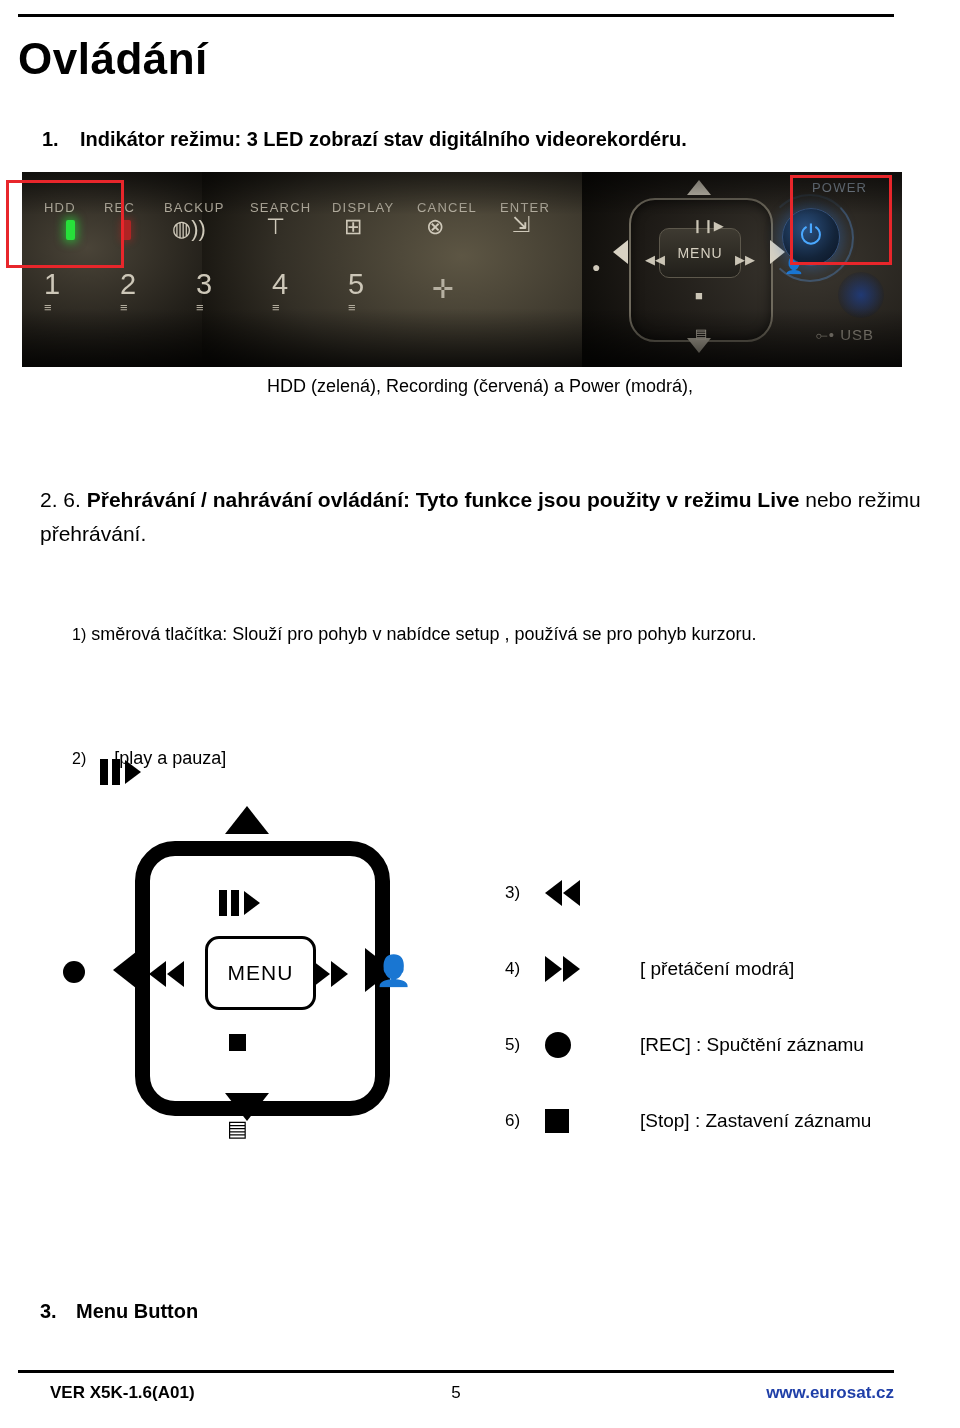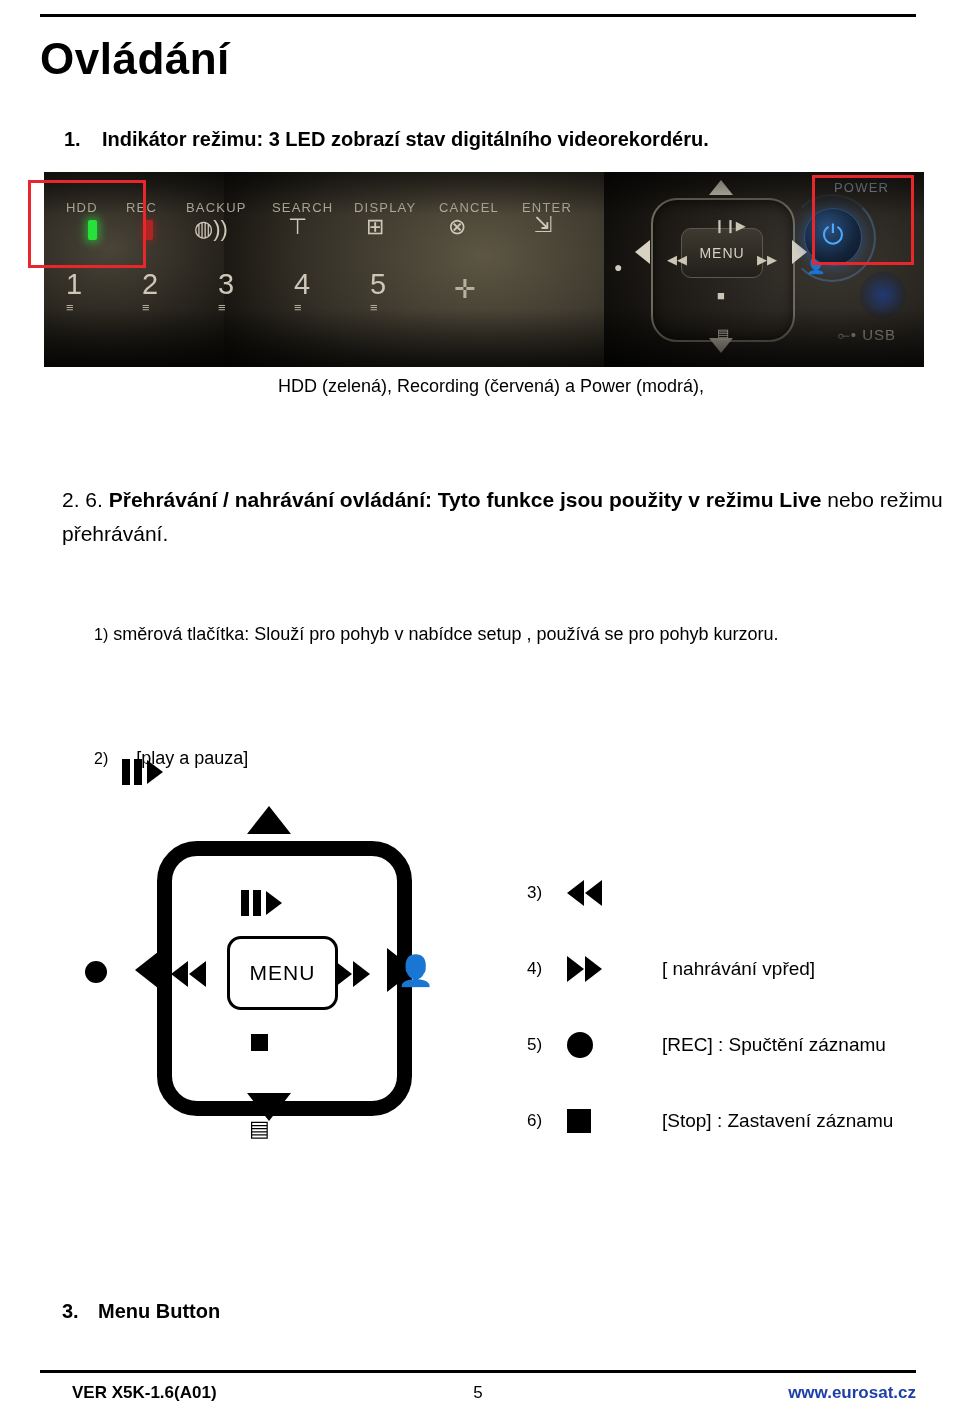"Ovládání" .page { margin-left: 22px -> none }
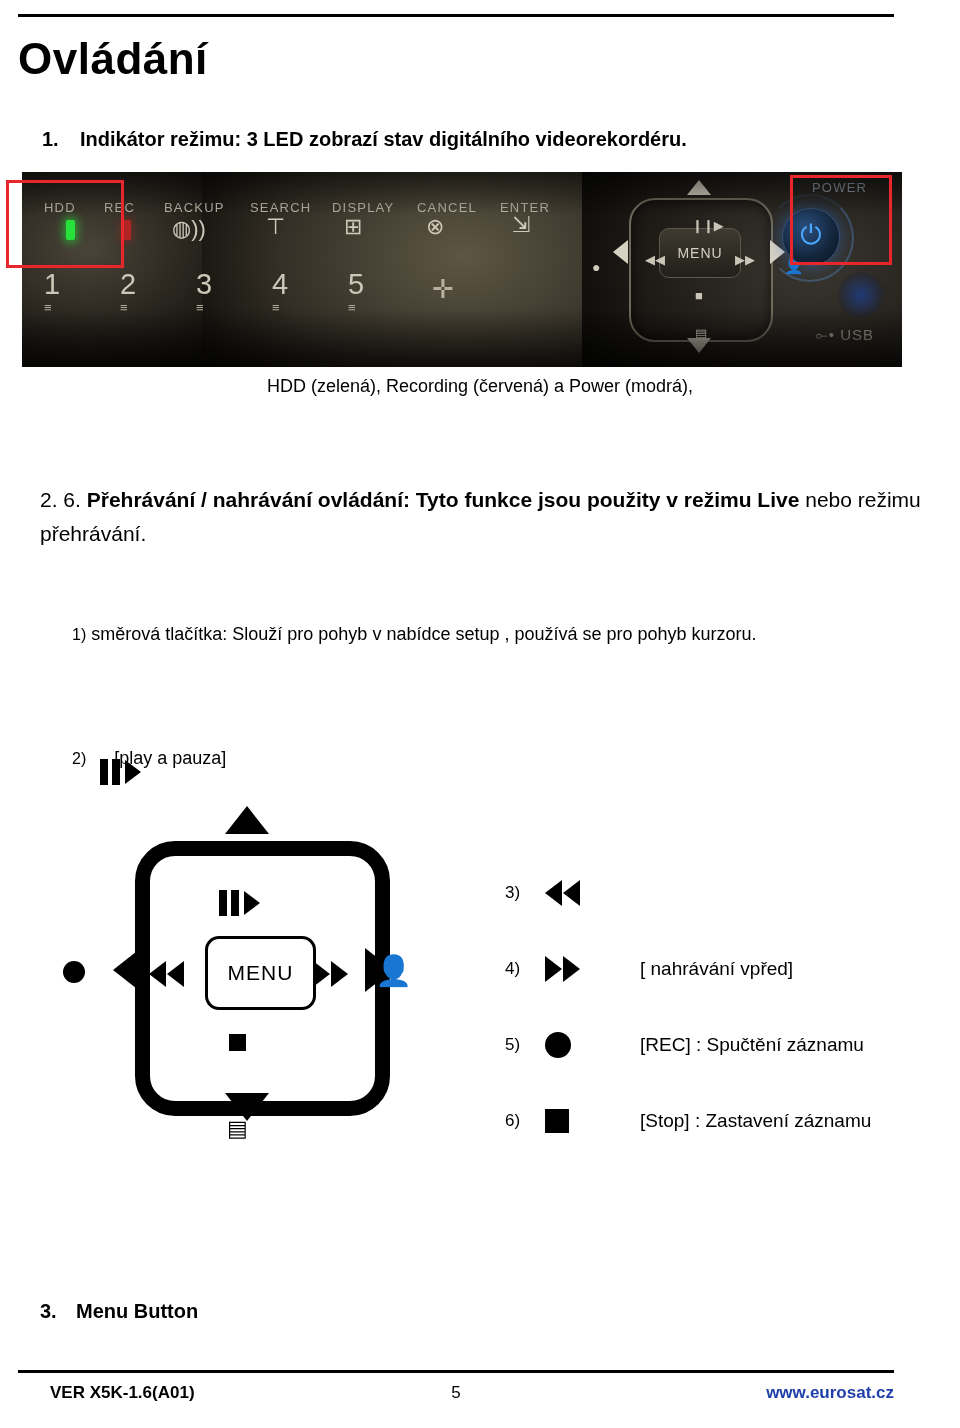"[ nahrávání vpřed]" span.lb { text: nahrávání vpřed -> přetáčení modrá }
